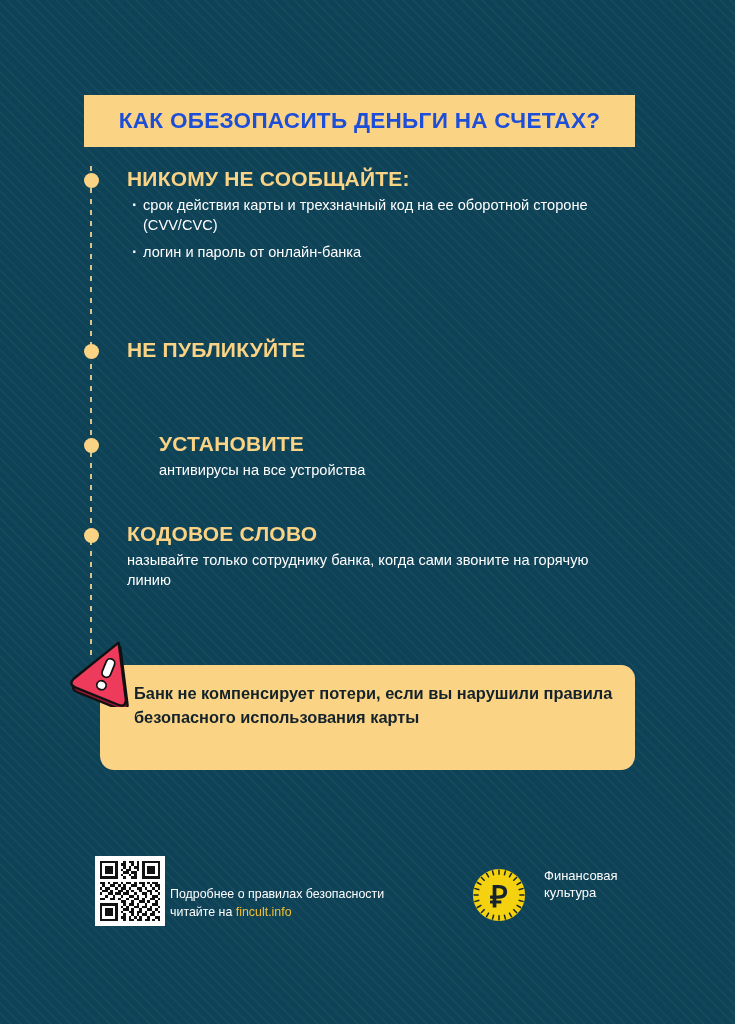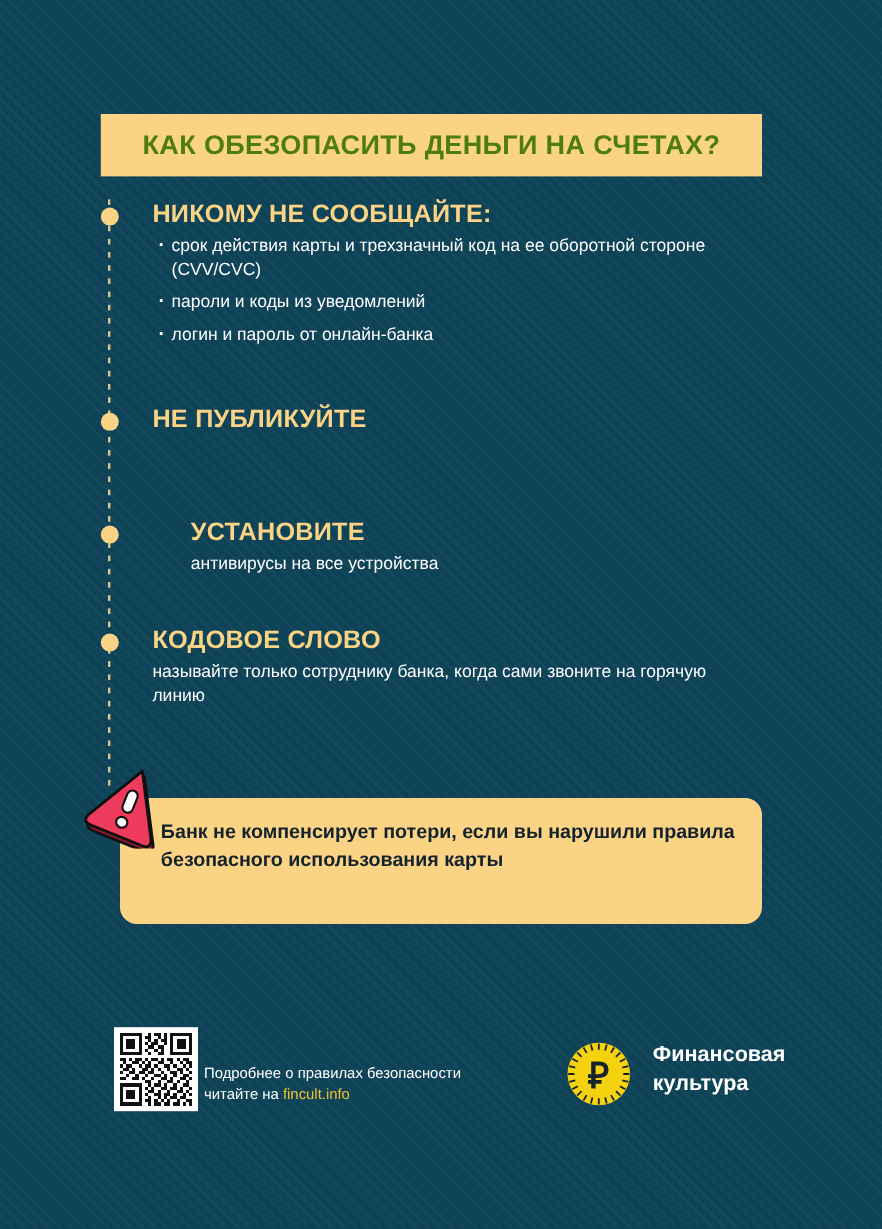"КАК ОБЕЗОПАСИТЬ ДЕНЬГИ НА СЧЕТАХ?" .title-banner .title-text { color: #4d7c0f -> #1d4ed8 }
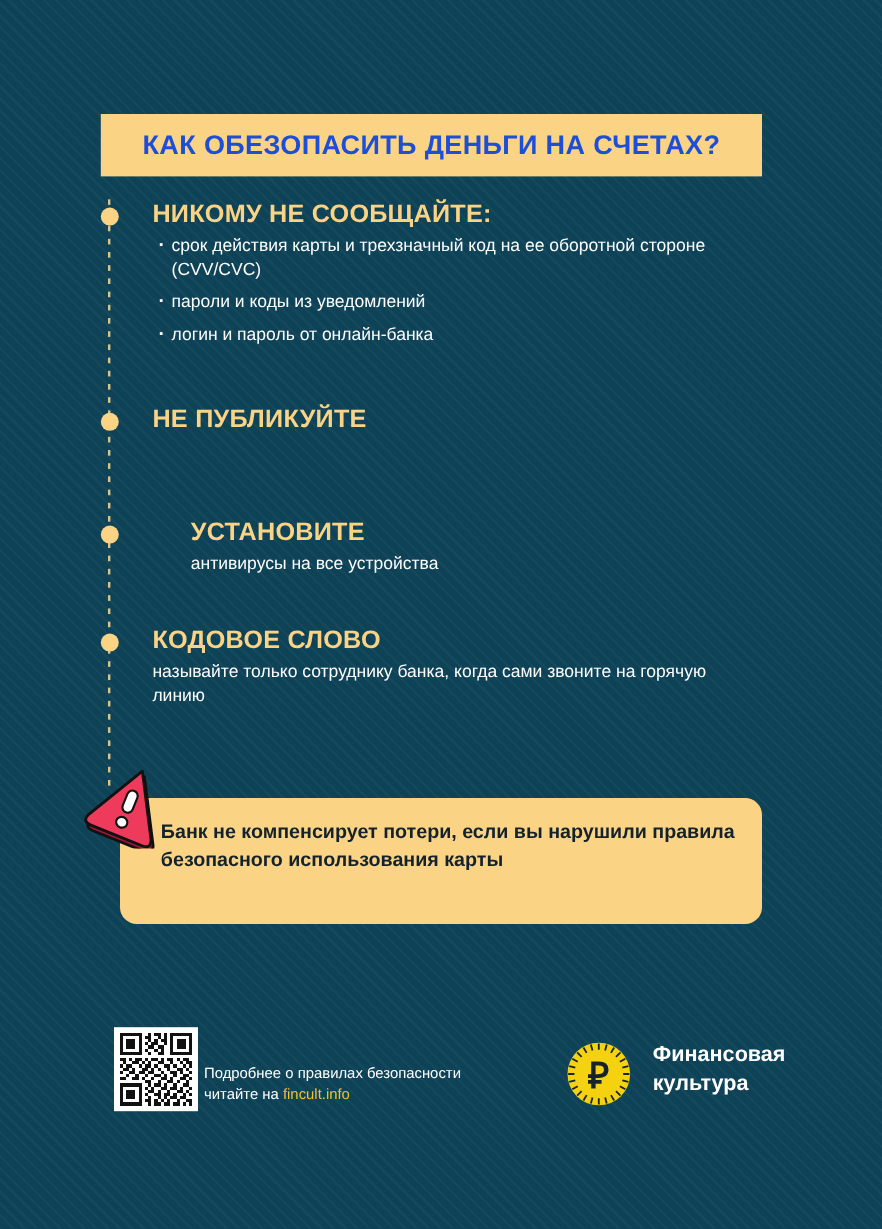"пароли и коды из уведомлений" li { html: <li>пароли и коды из уведомлений</li> -> none }
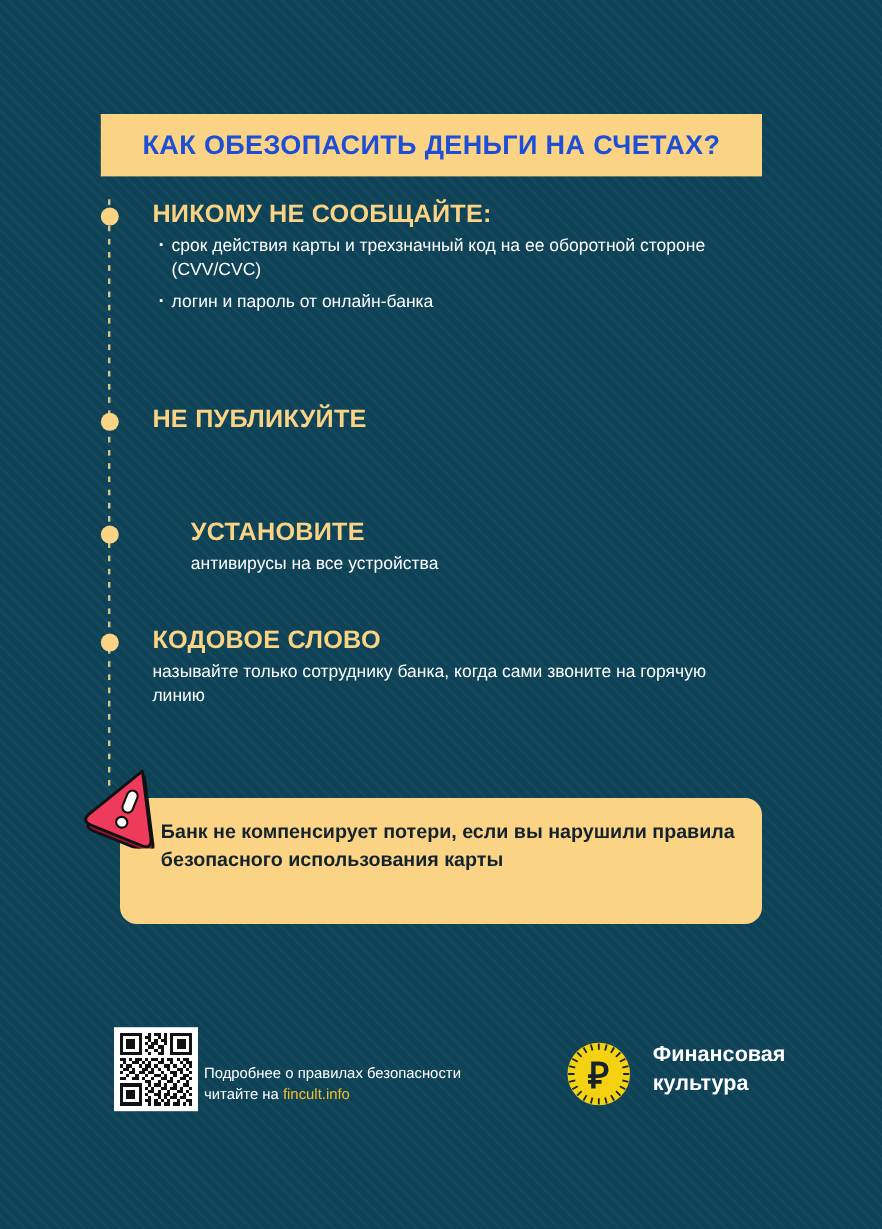"Финансовая" .brand-name { font-size: 18px -> 13px; font-weight: bold -> normal }
